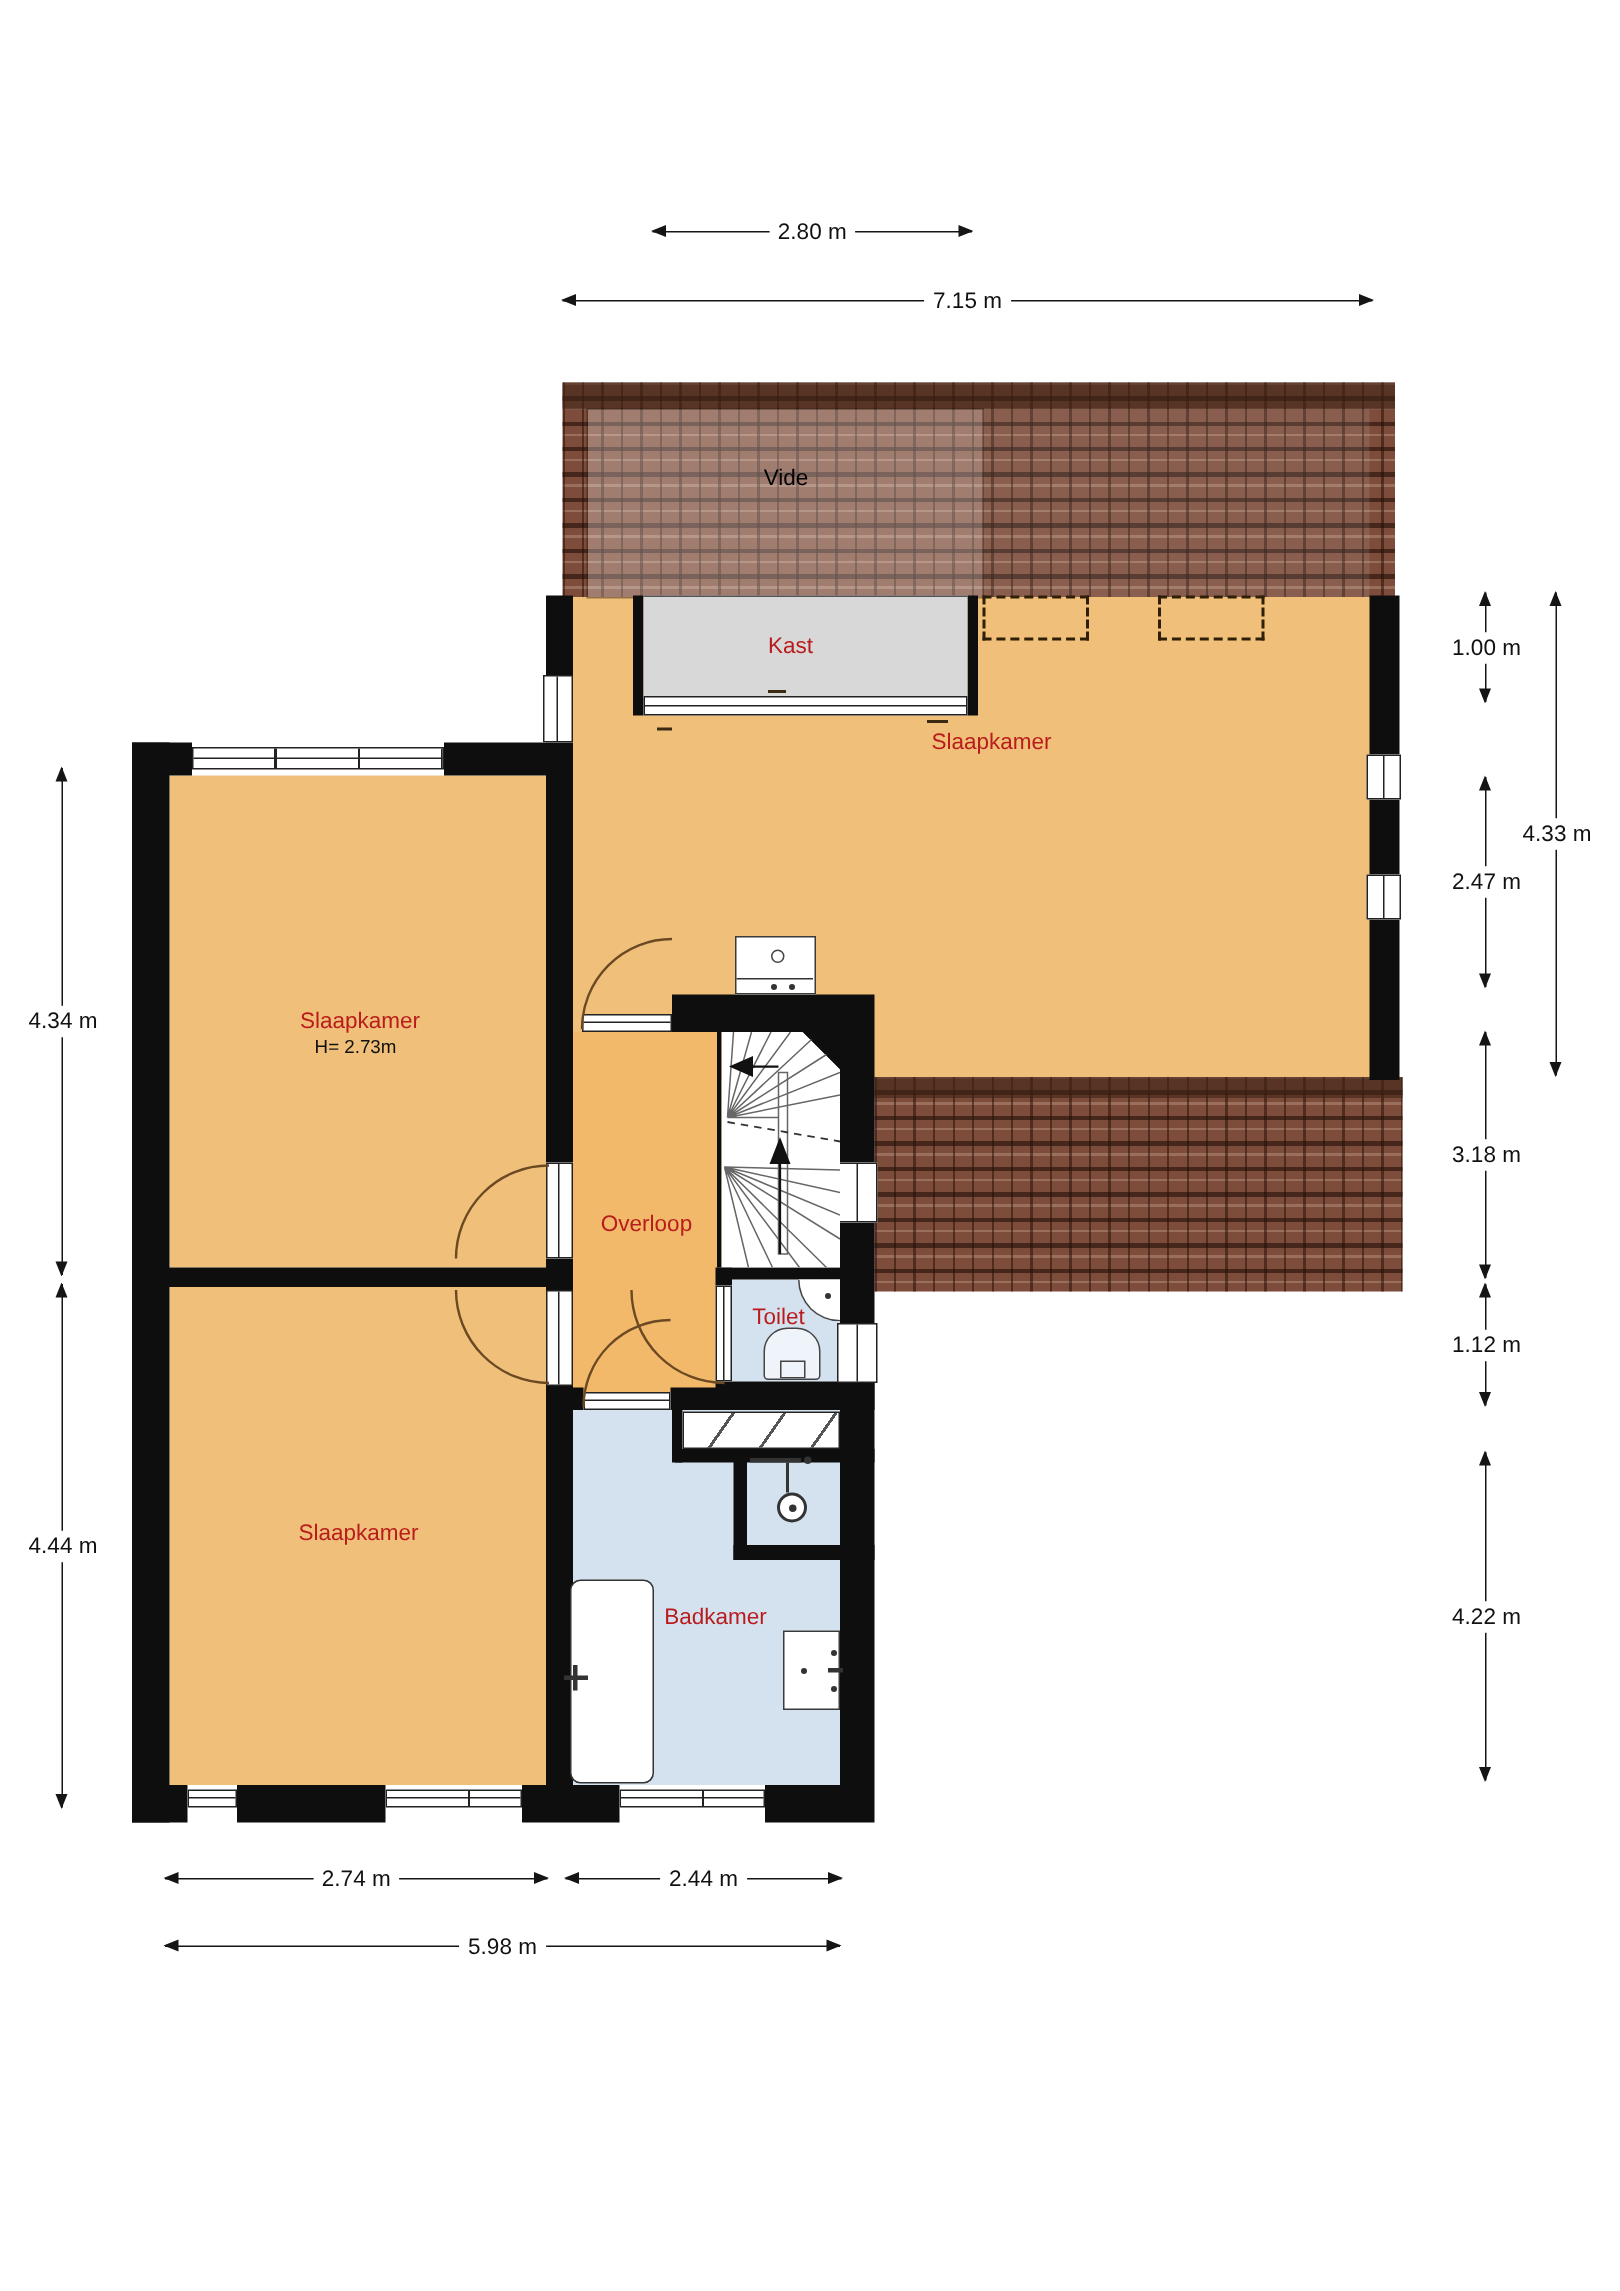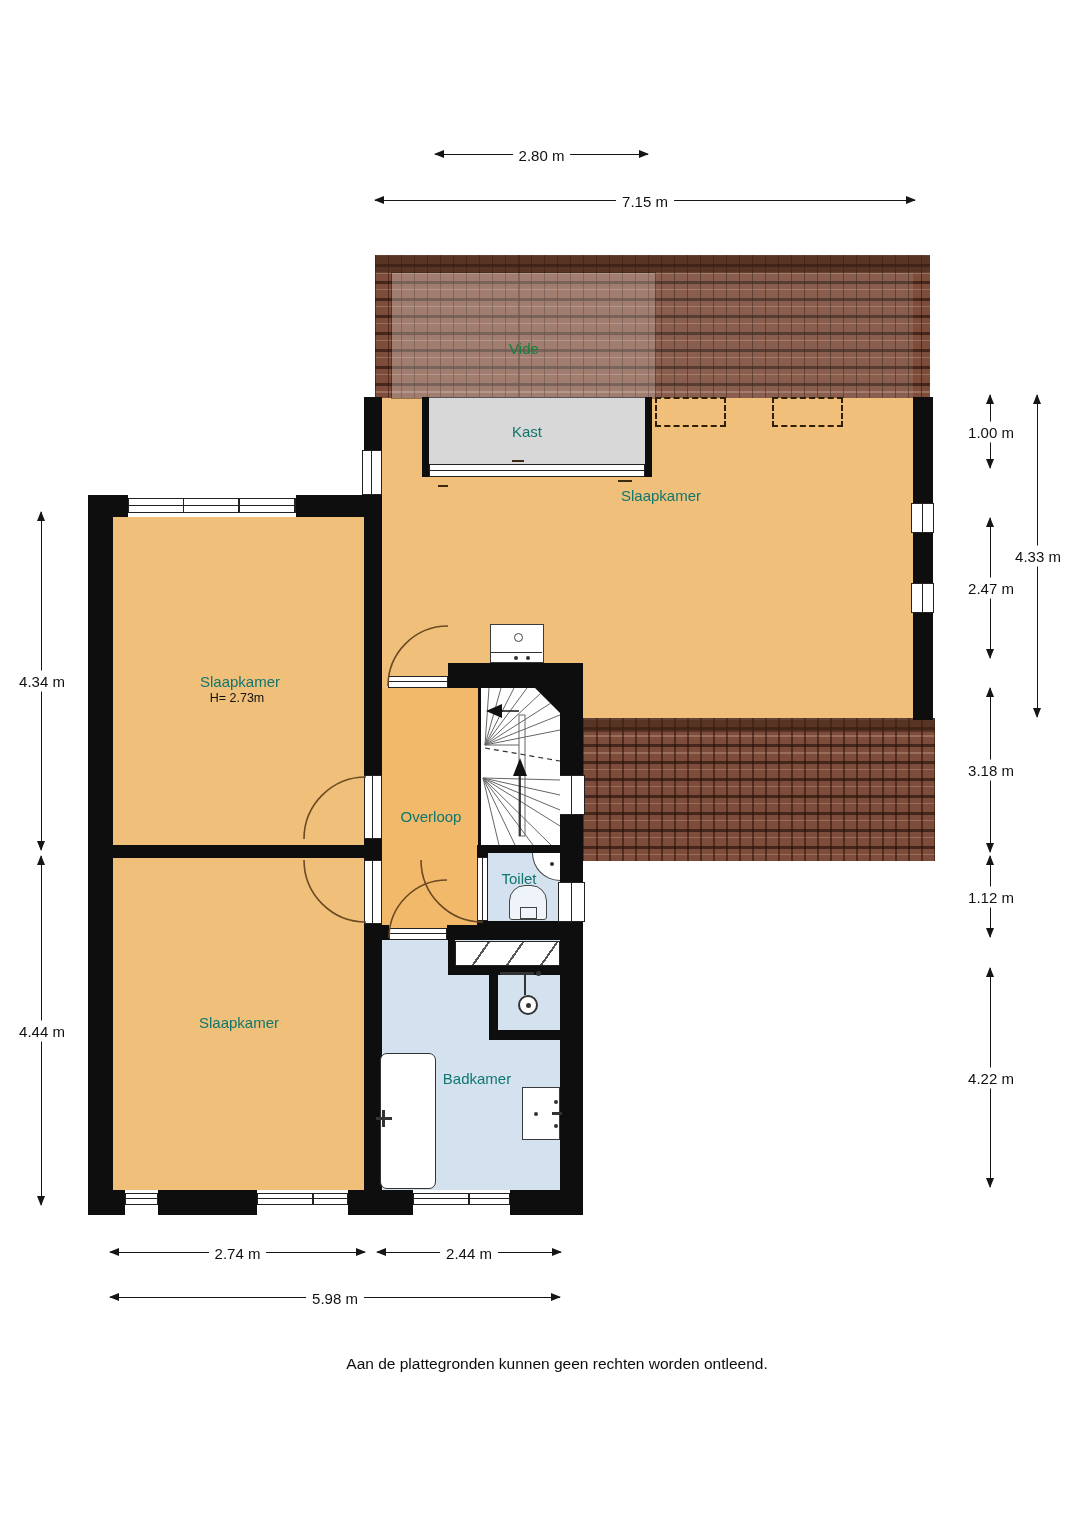"Vide" div.room-label { color: #15803d -> #000000; top: 348px -> 319px }
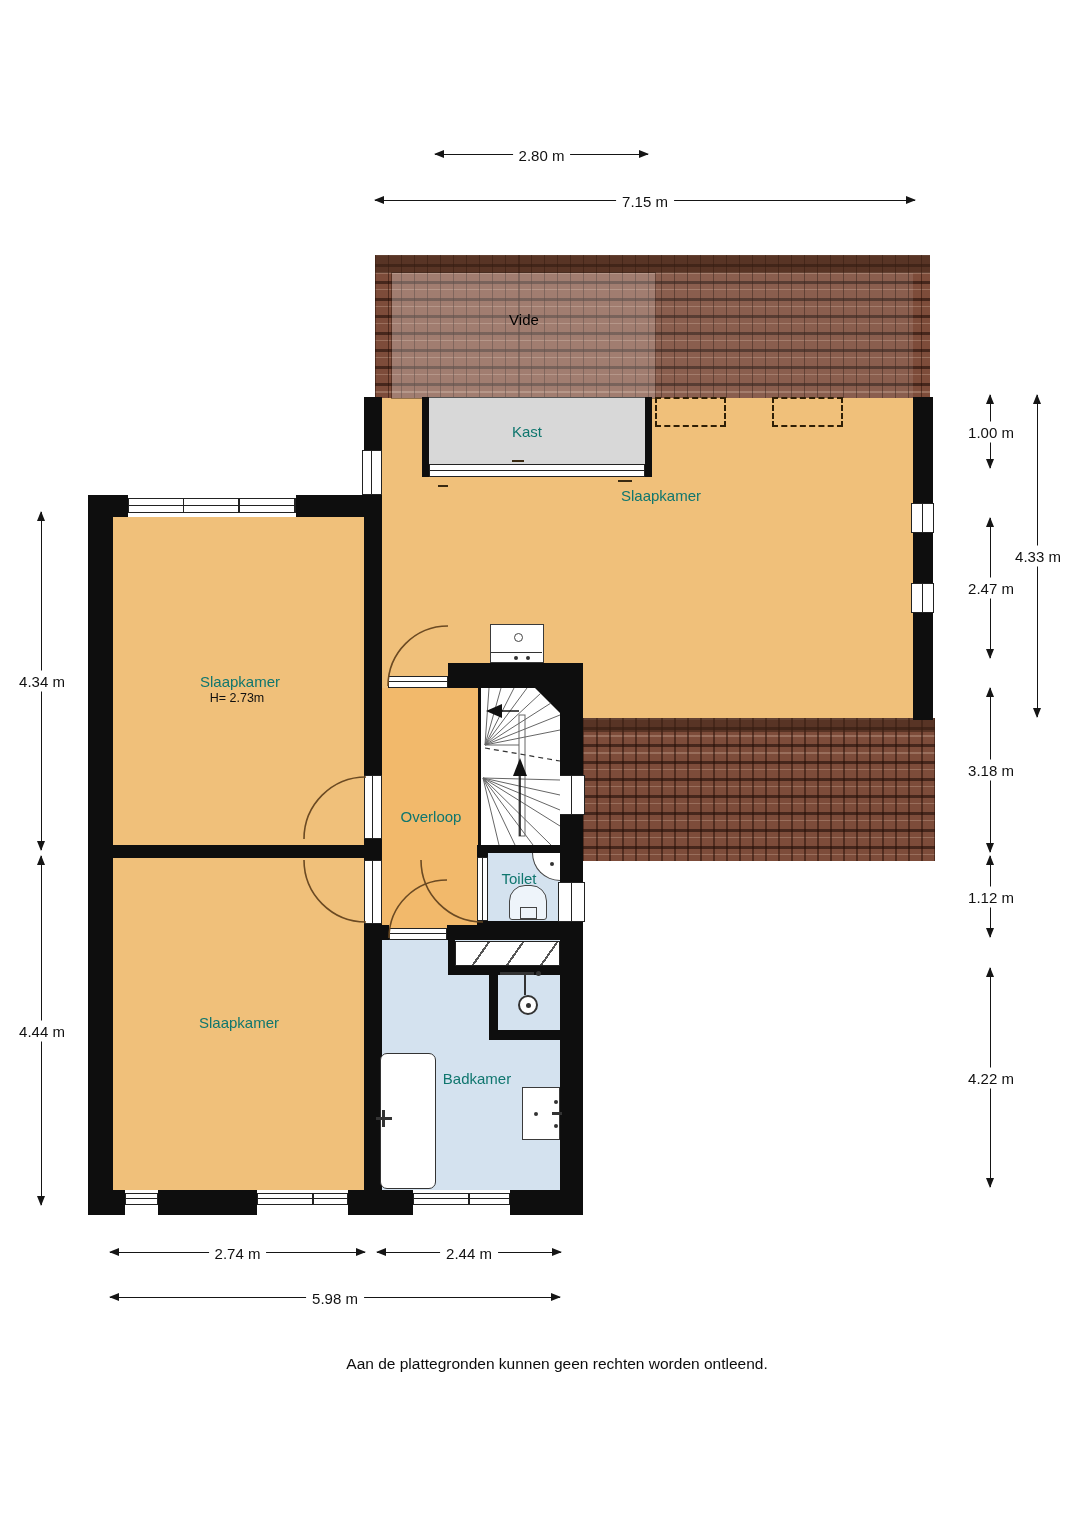"Kast" .room-label { color: #0f766e -> #b91c1c }
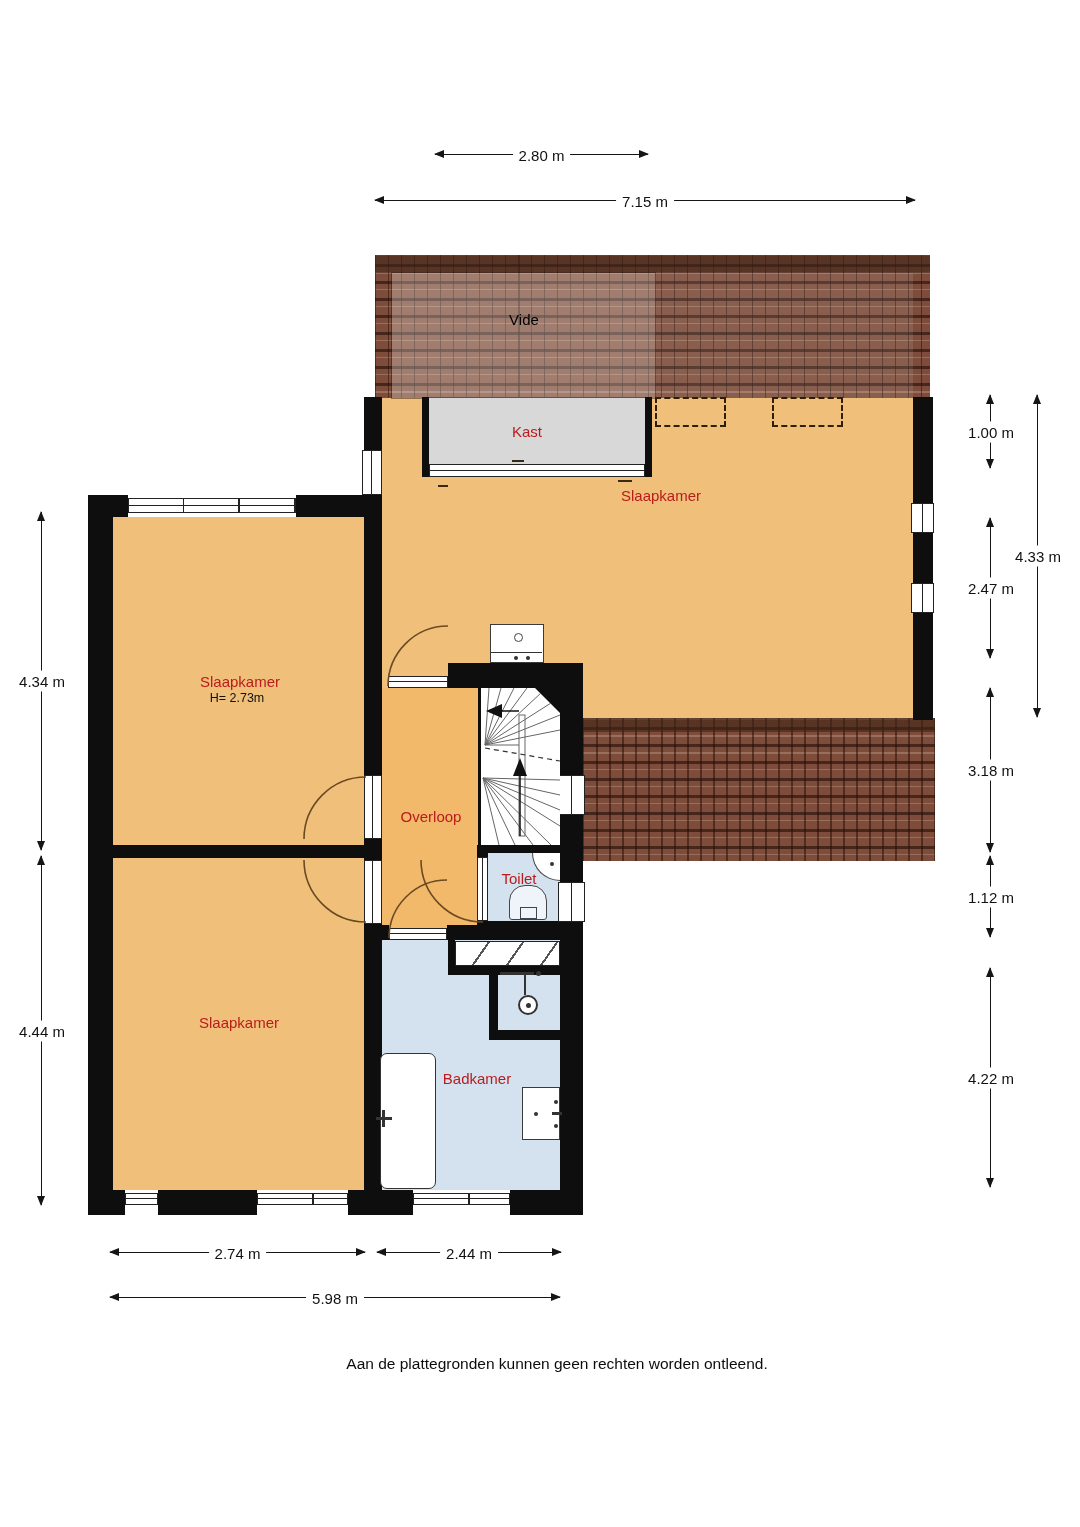"Aan de plattegronden kunnen geen" div.footer-note { html: <div>Aan de plattegronden kunnen geen rechten worden ontleend.</div> -> none }
